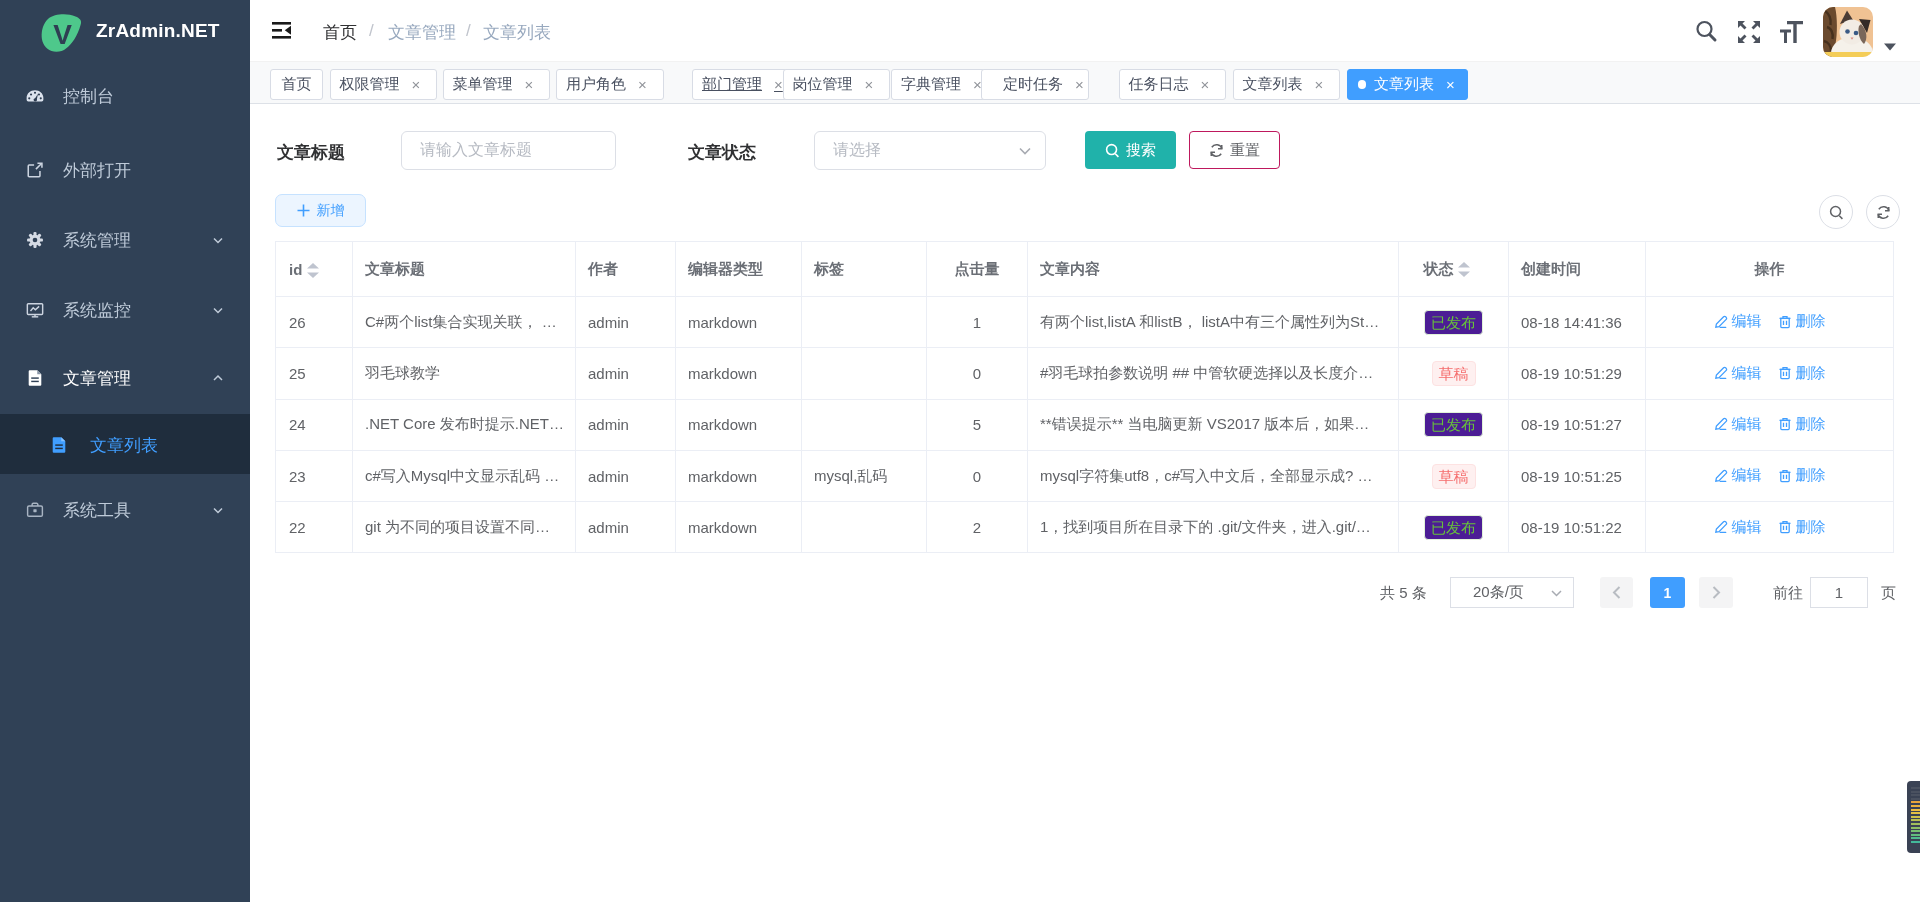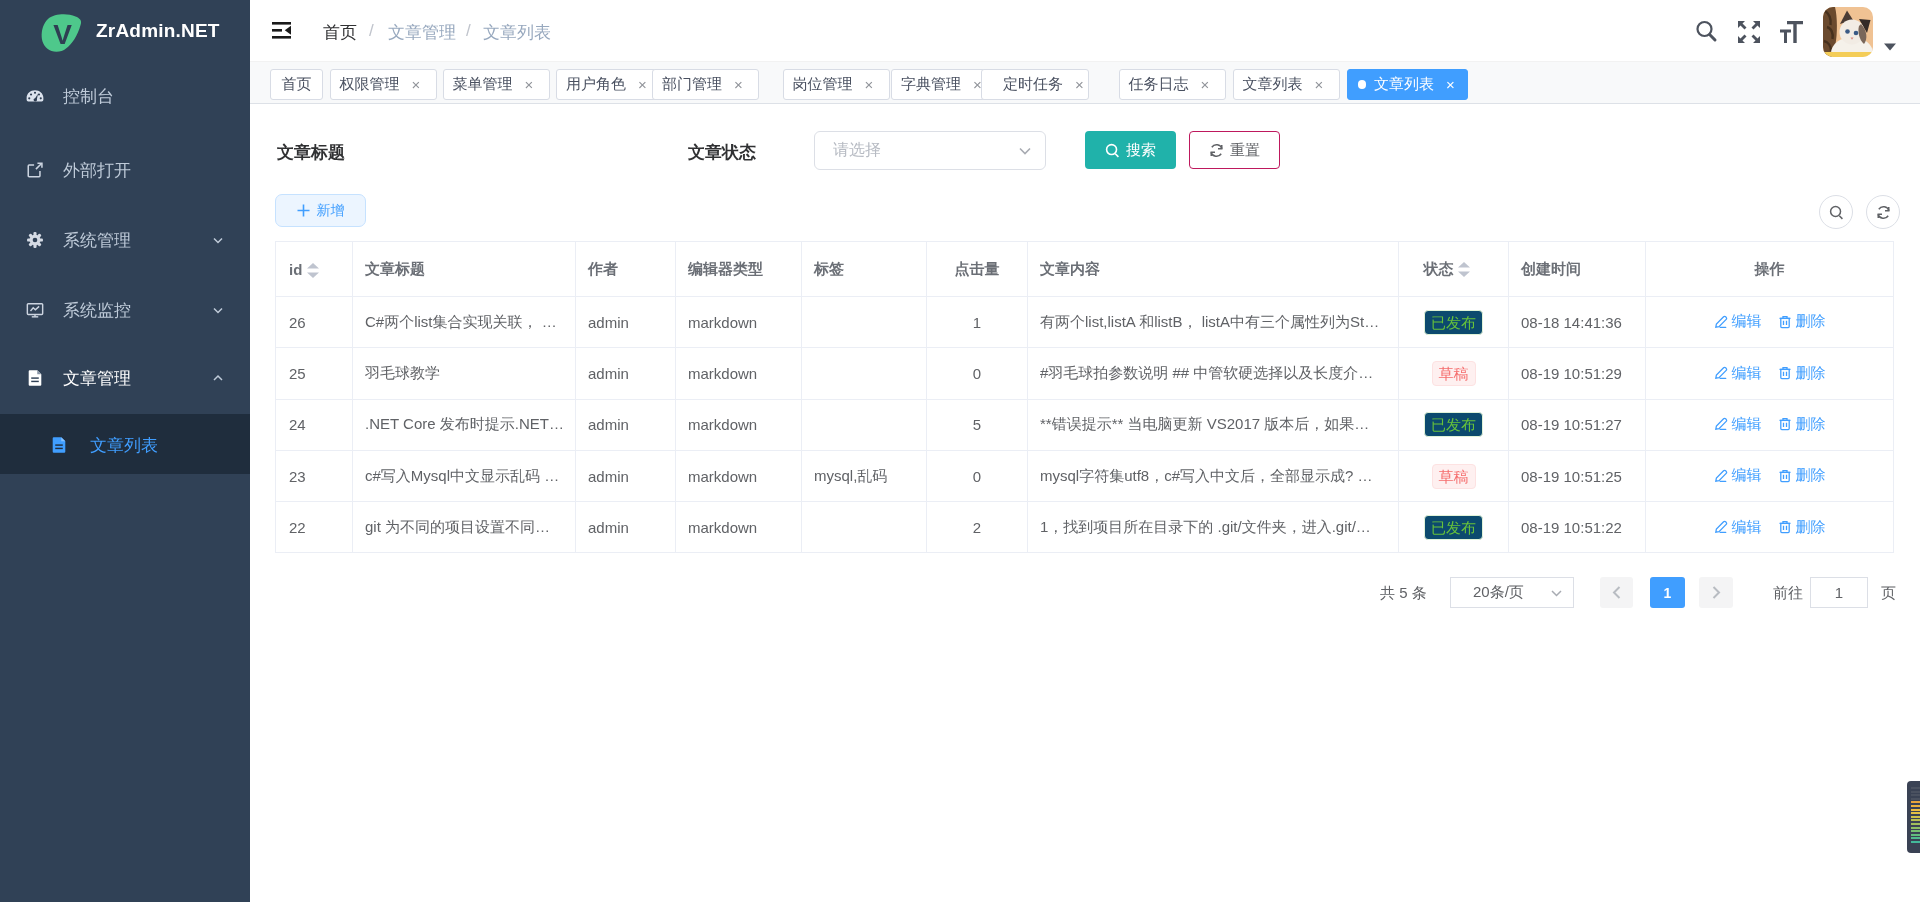"部门管理" div.tag { left: 402px -> 442px; text-decoration: none -> underline }
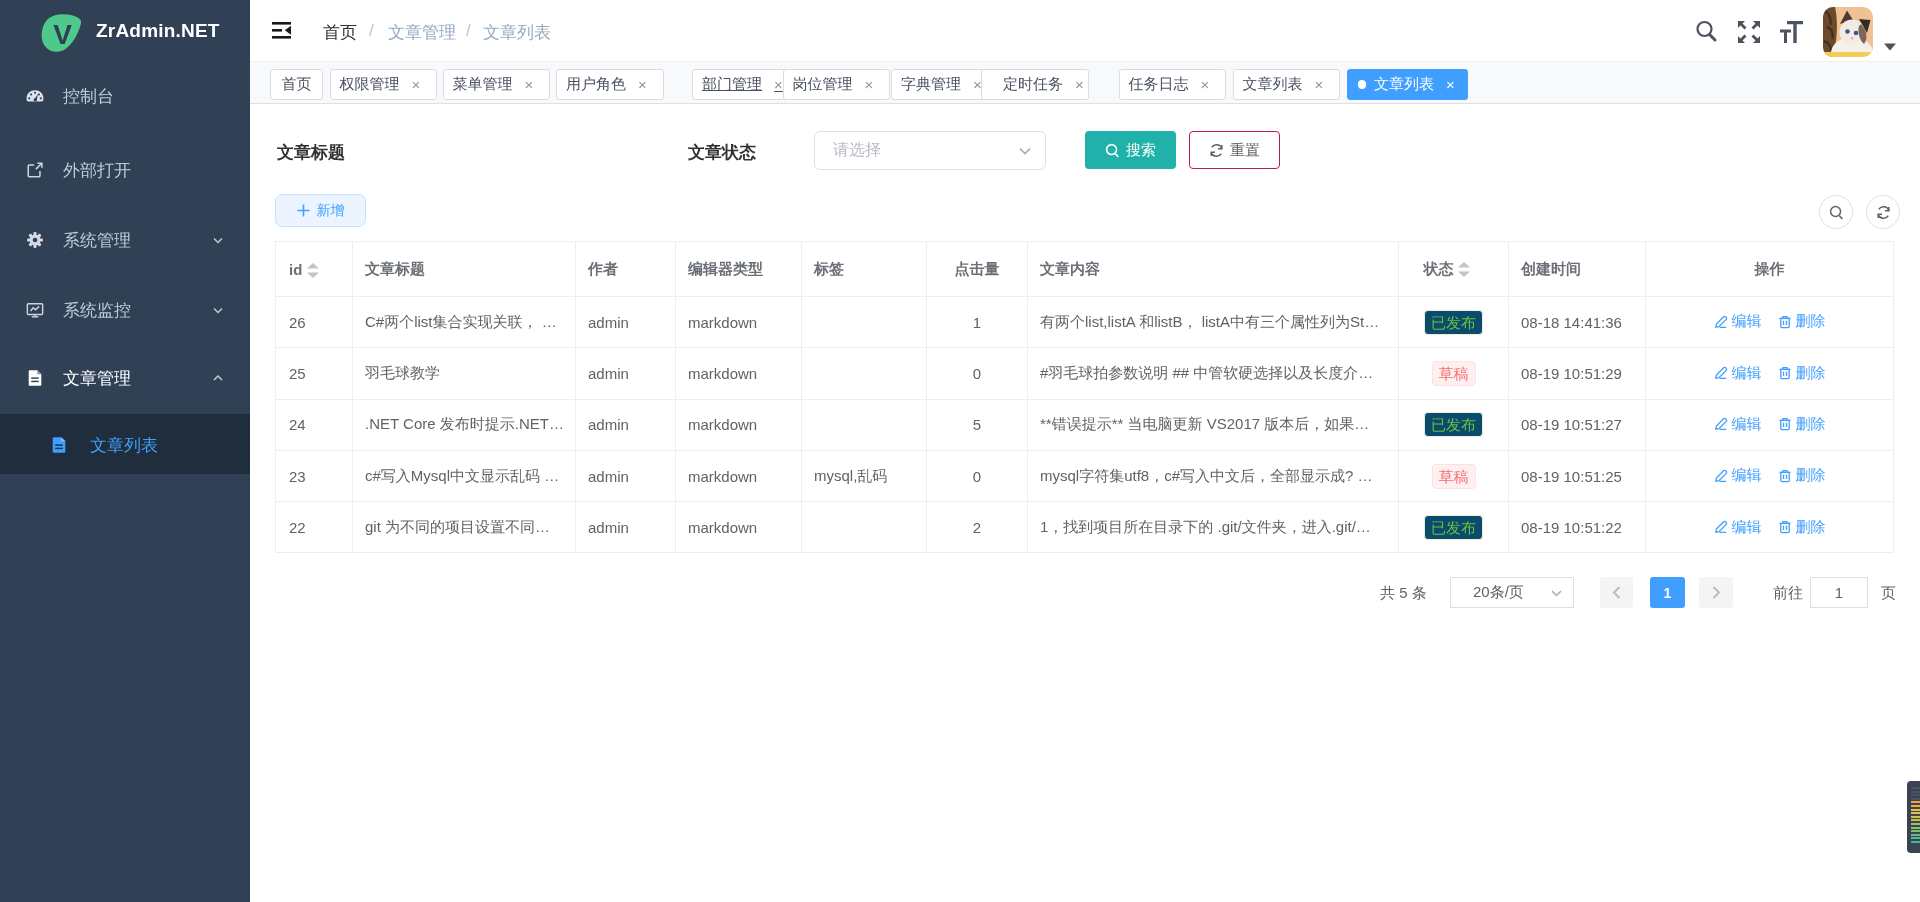"请输入文章标题" div.finput { html: none -> <div>请输入文章标题</div> }
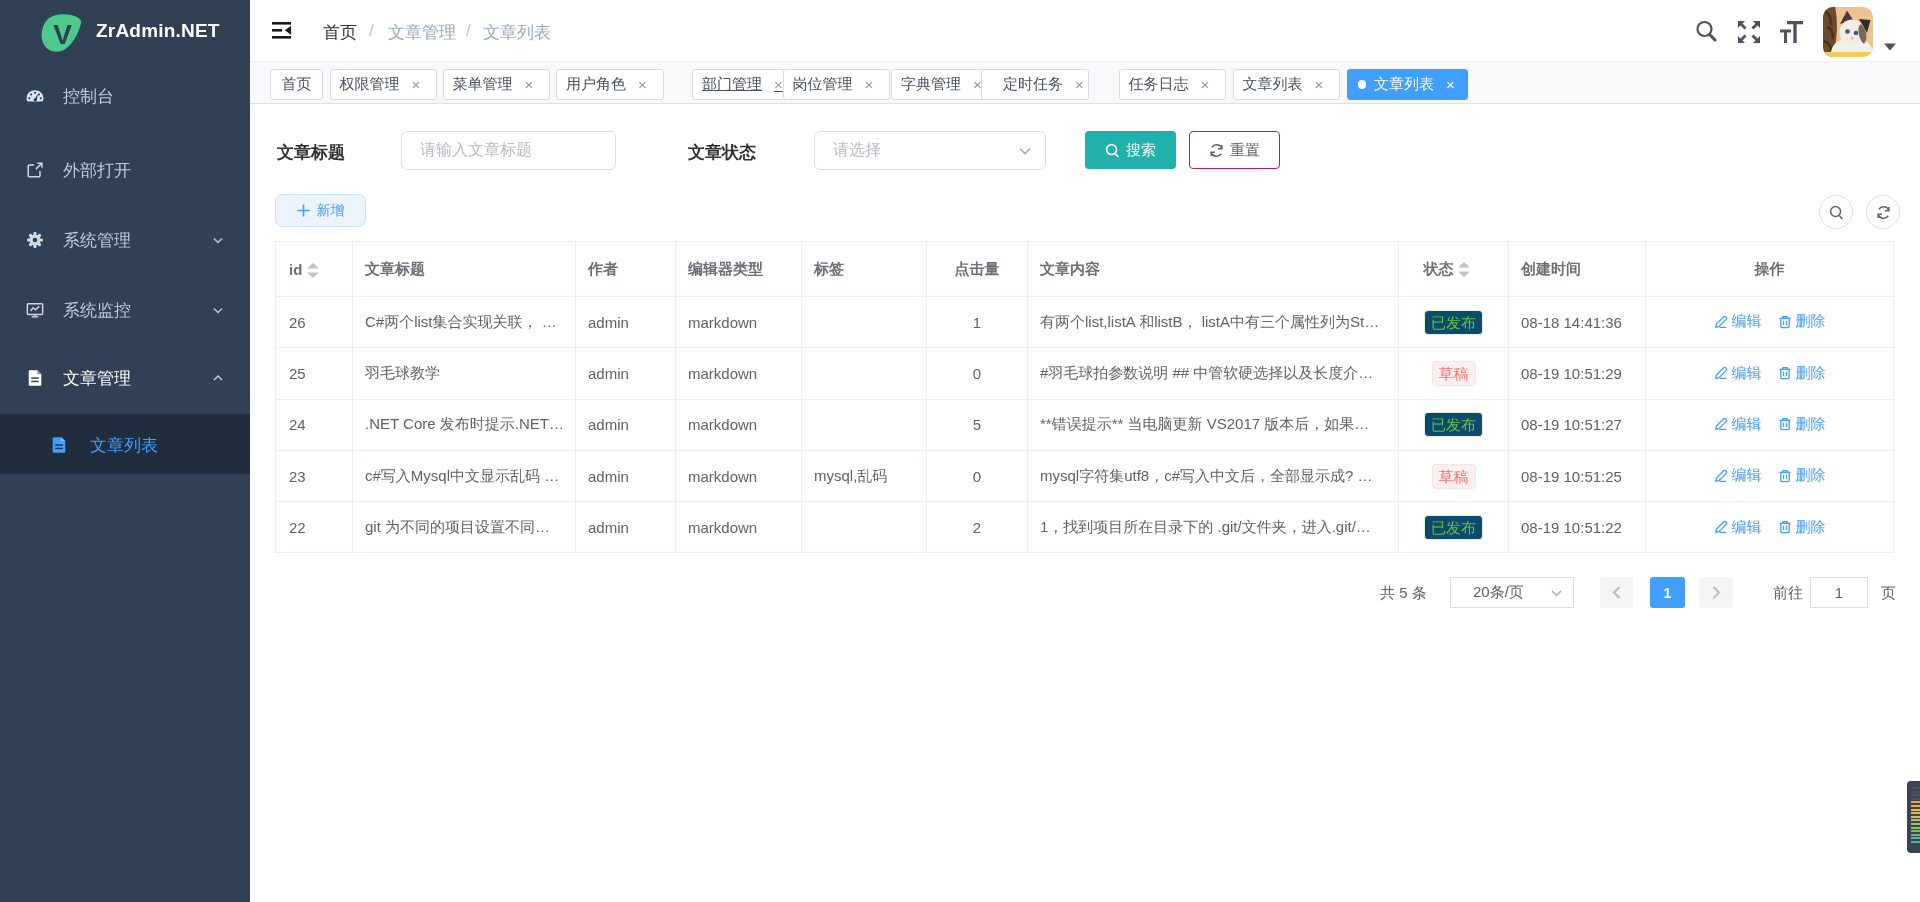"已发布" .tag-green { background: #0c4a6e -> #4c1d95 }
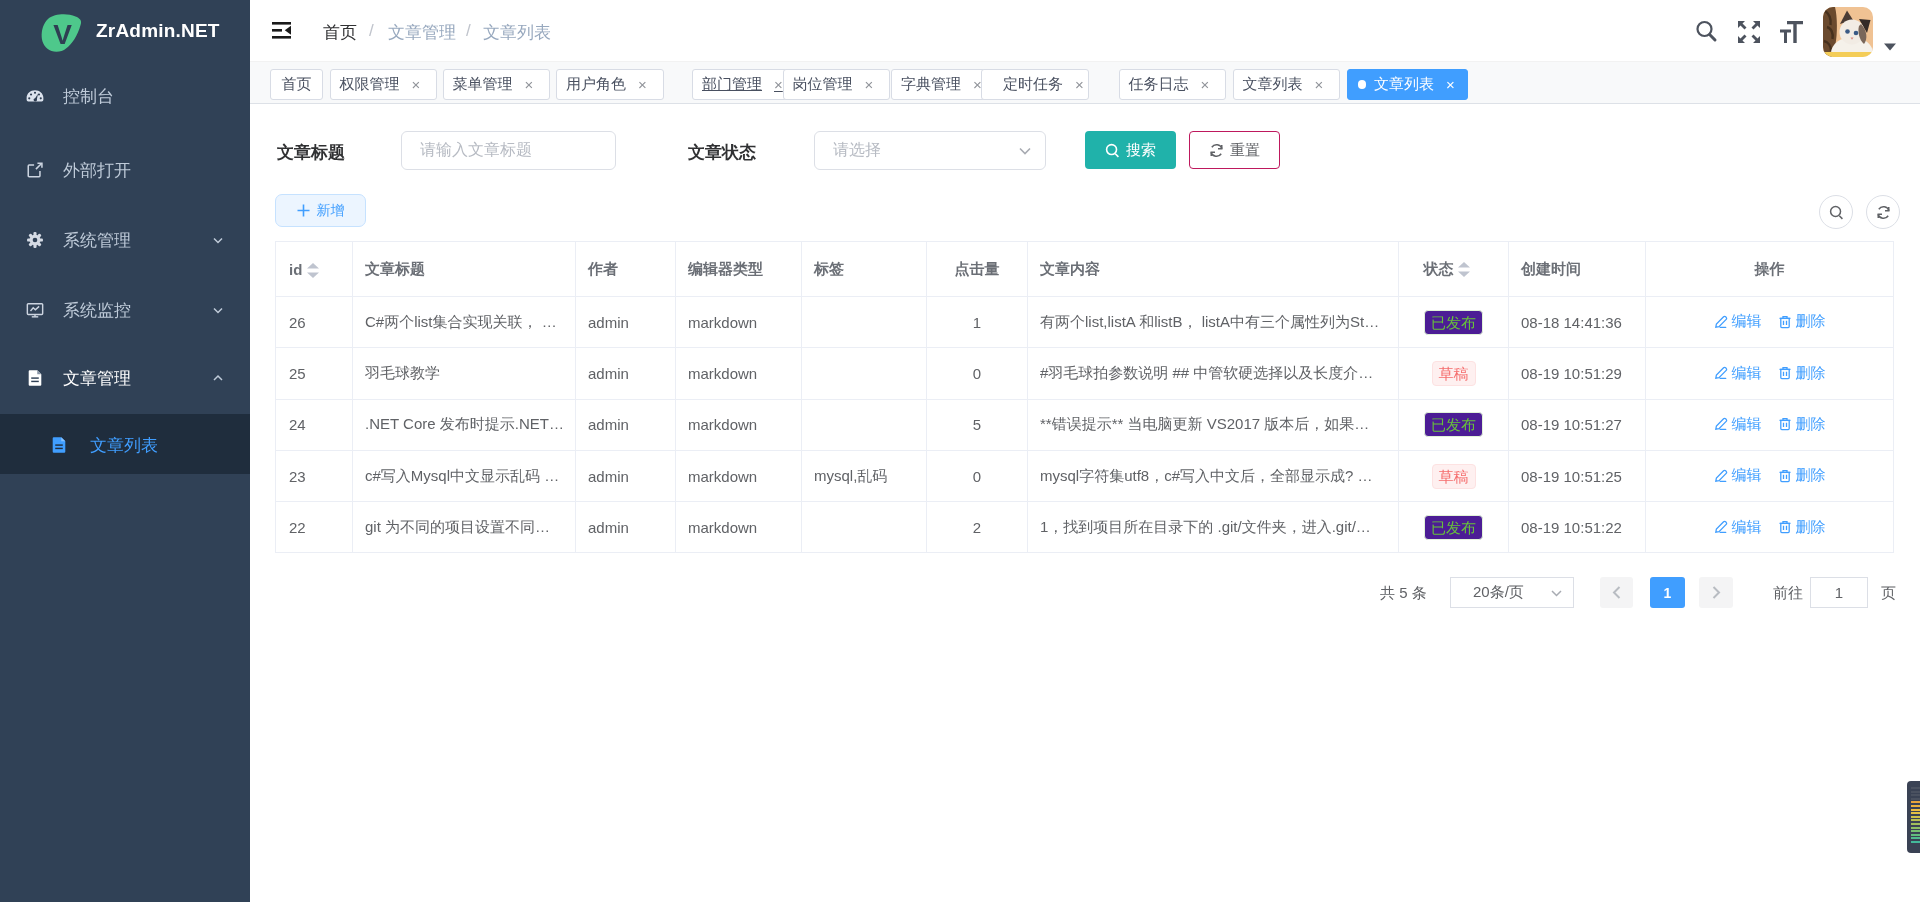"系统工具" div.m-item { html: none -> <div> <svg> <rect></rect> <path></path> <rect></rect> </svg> <span>系统工具</span> <svg> <path></path> </svg> </div> }
